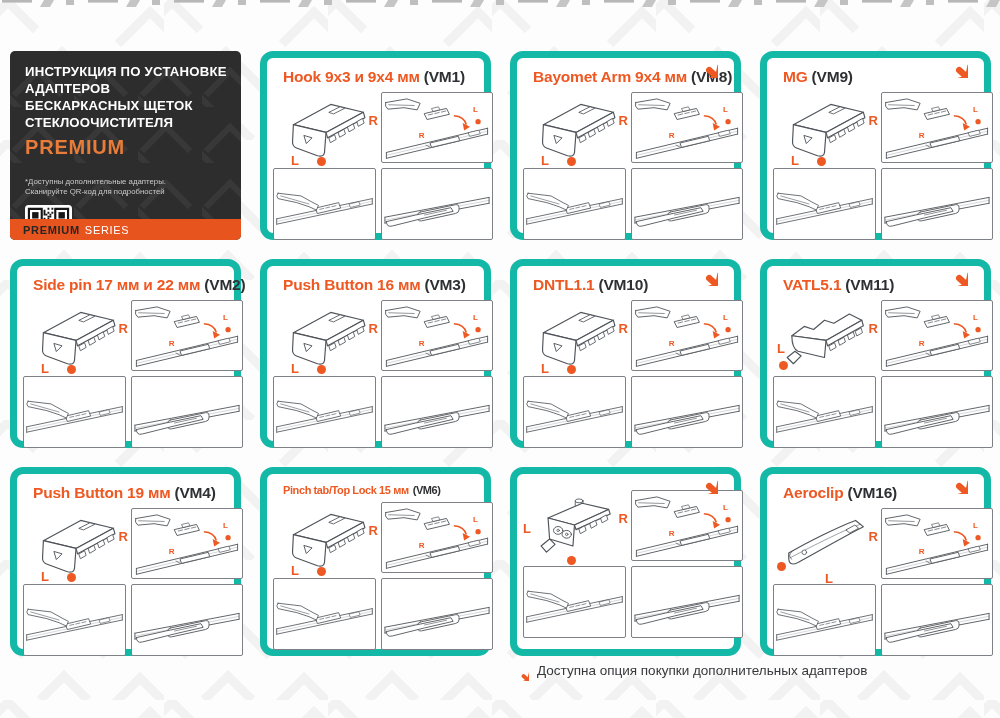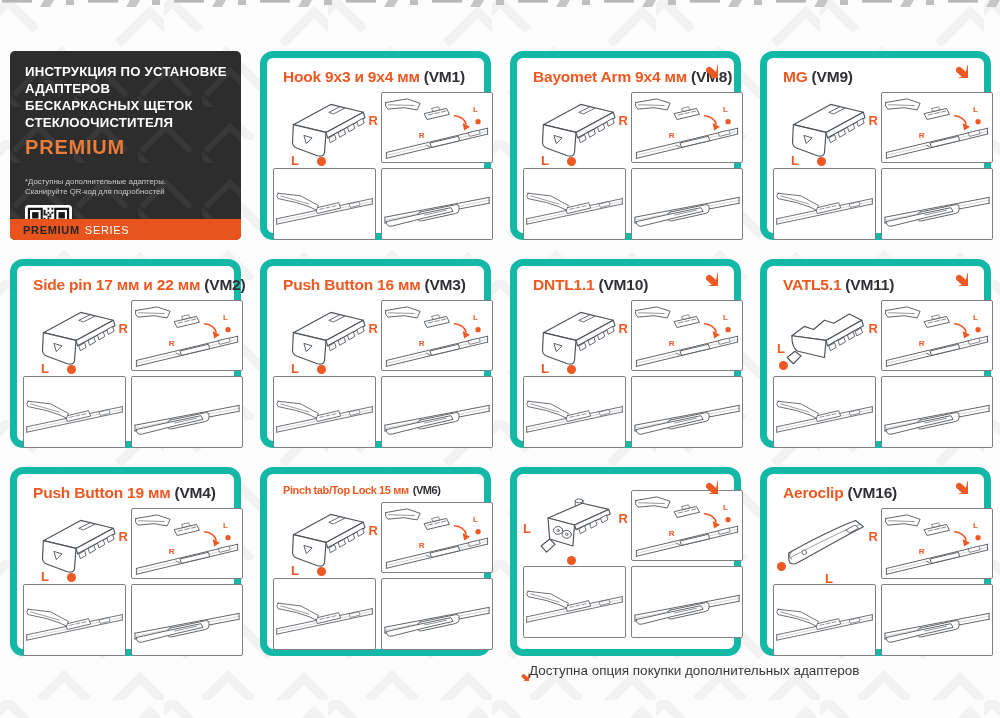"Доступна опция покупки дополнительных" .footnote { gap: none -> 8px }
